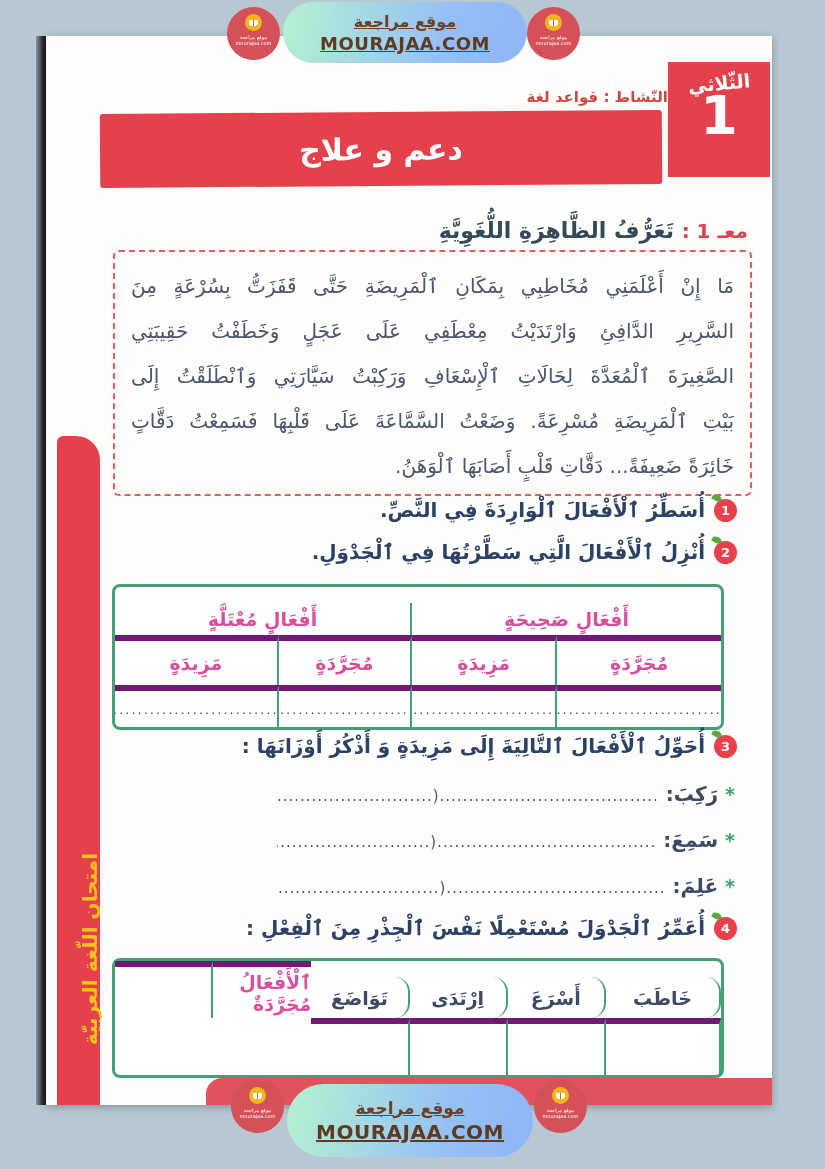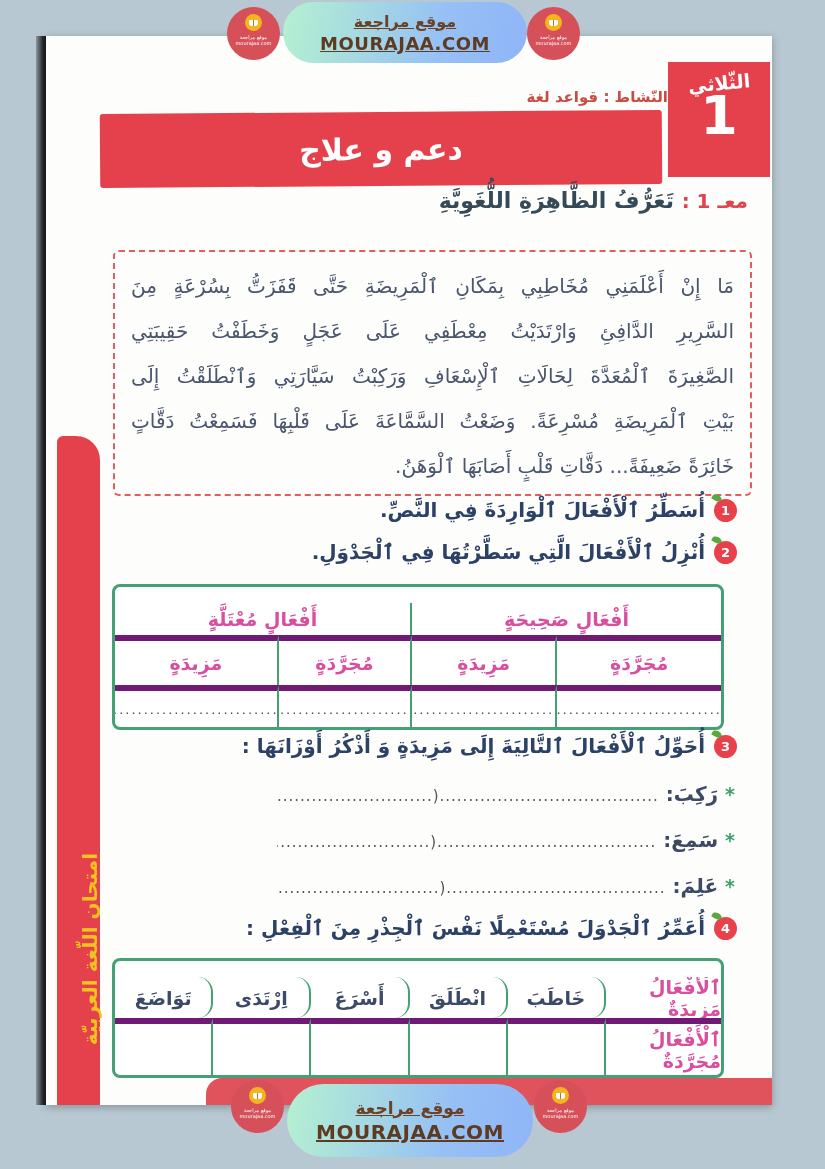"معـ 1 : تَعَرُّفُ الظَّاهِرَةِ" .heading { top: 152px -> 182px }
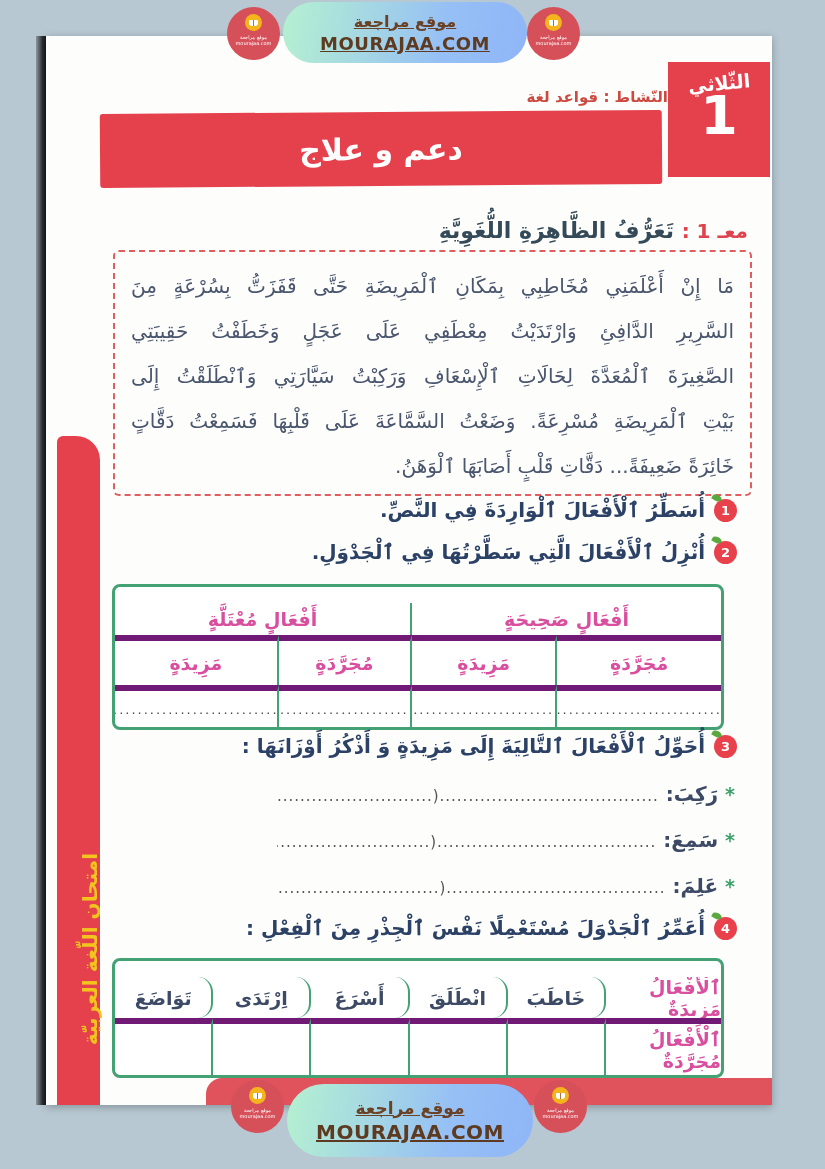"انْطَلَقَ" div.r1 { html: <div>انْطَلَقَ</div> -> none }
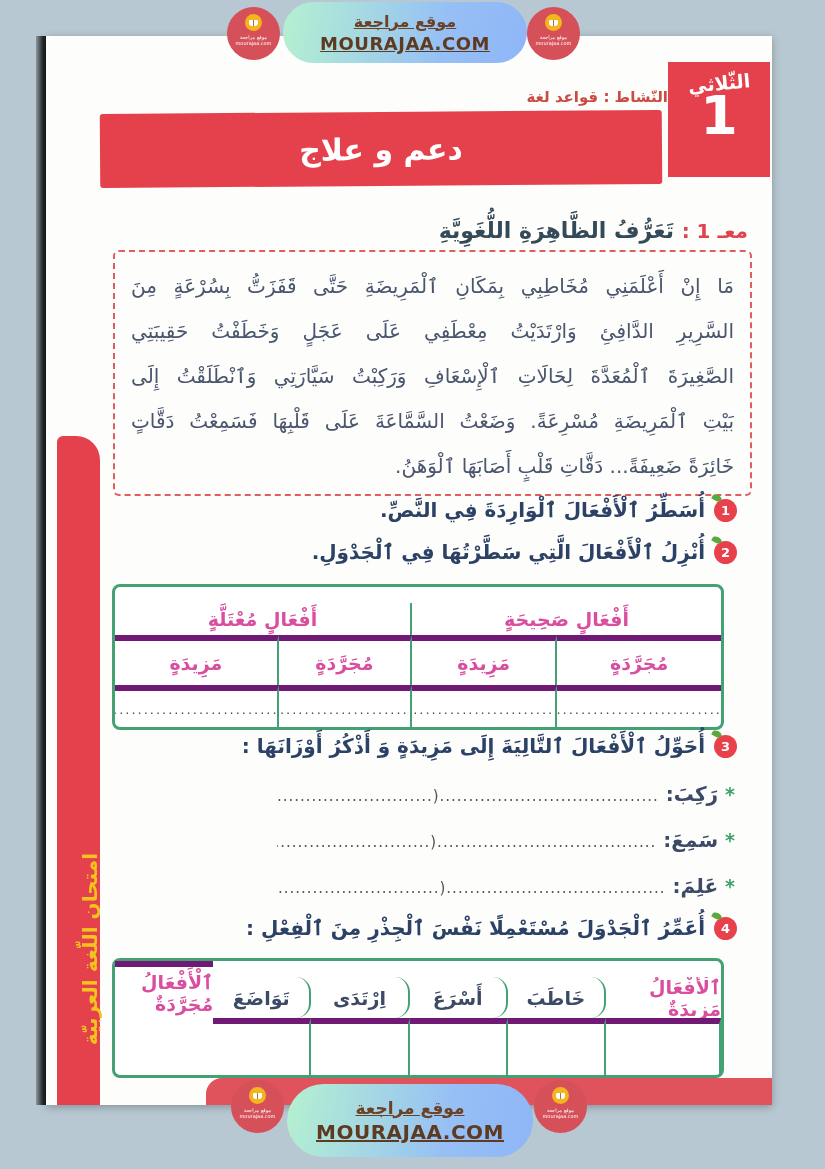"ٱلْأَفْعَالُ مَزِيدَةٌ" div.r1 { html: <div>ٱلْأَفْعَالُ مَزِيدَةٌ</div> -> none }
